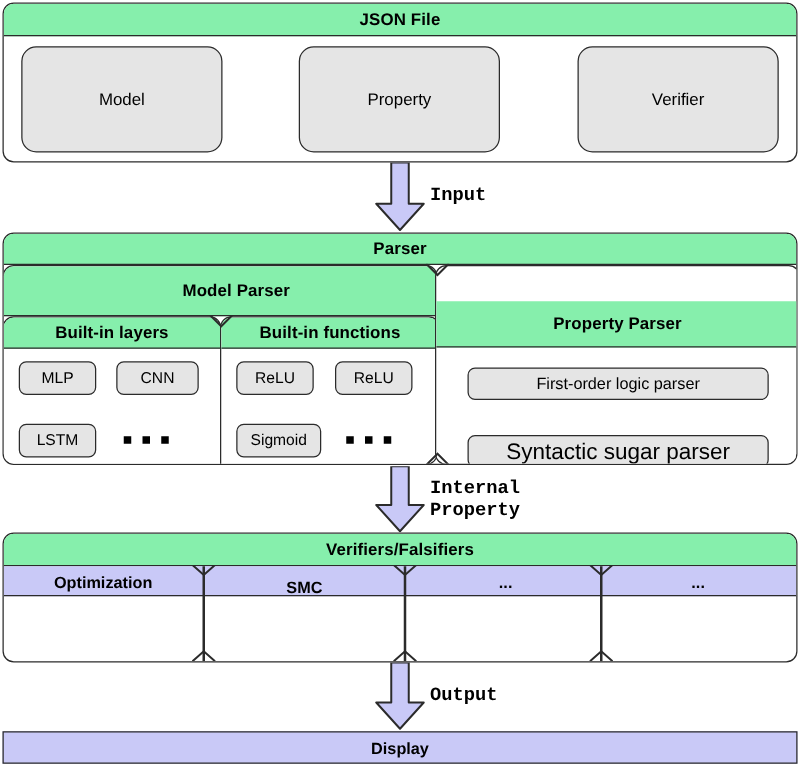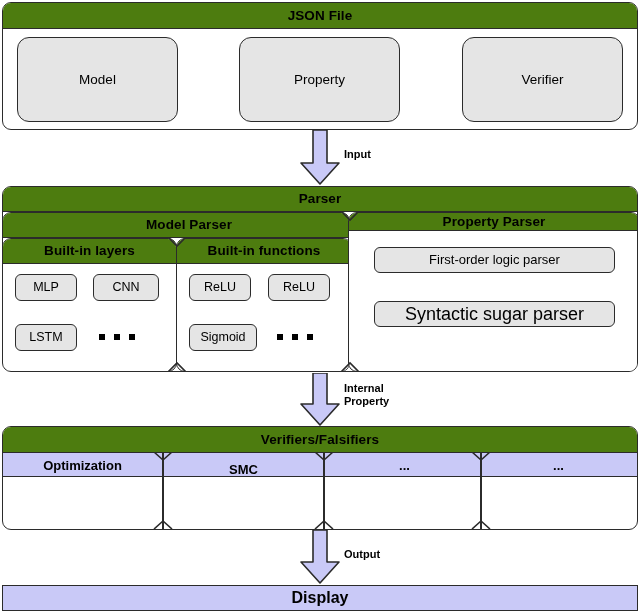"JSON File" .panel-head { background: #4d7c0f -> #86efac }
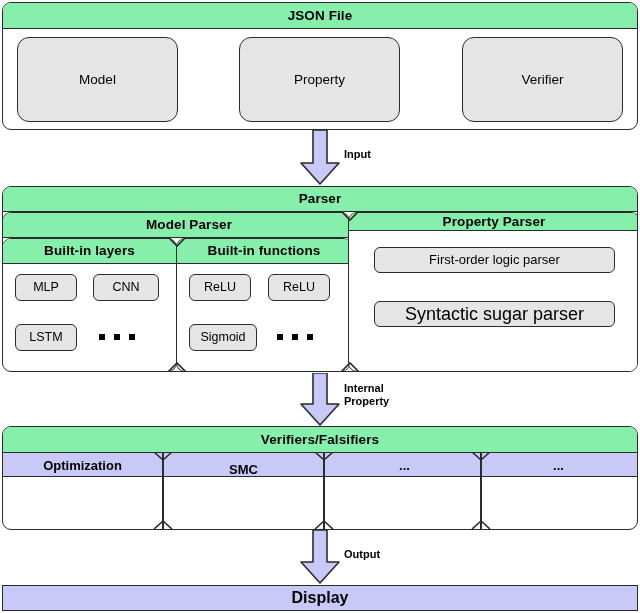"Input" .arrow-label { font-family: none -> Liberation Mono, monospace; font-size: 11px -> 15px }
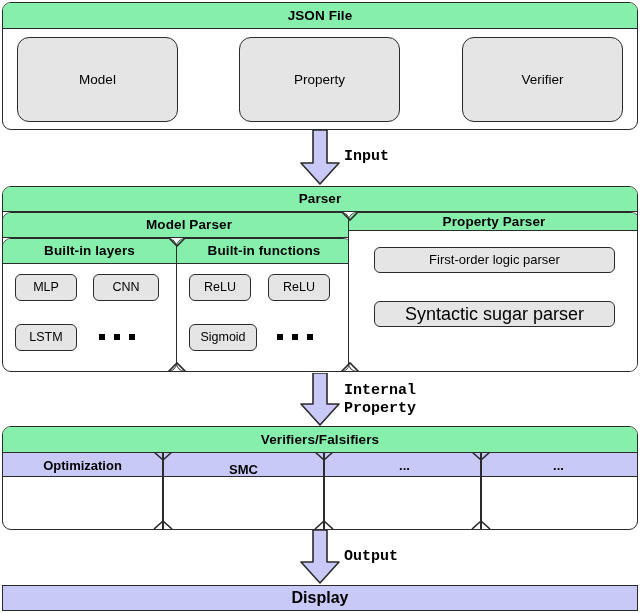"Model Parser" div.panel-head { height: 25px -> 40px }
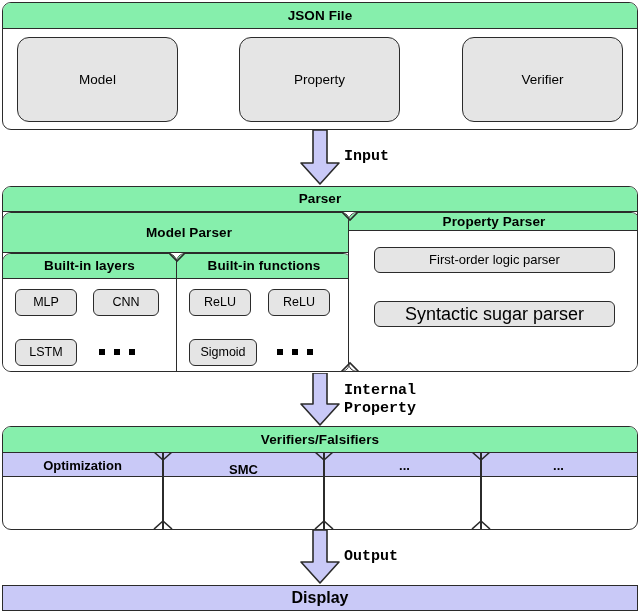"Property Parser" div.panel-head { height: 18px -> 37px; margin-top: none -> 28px }
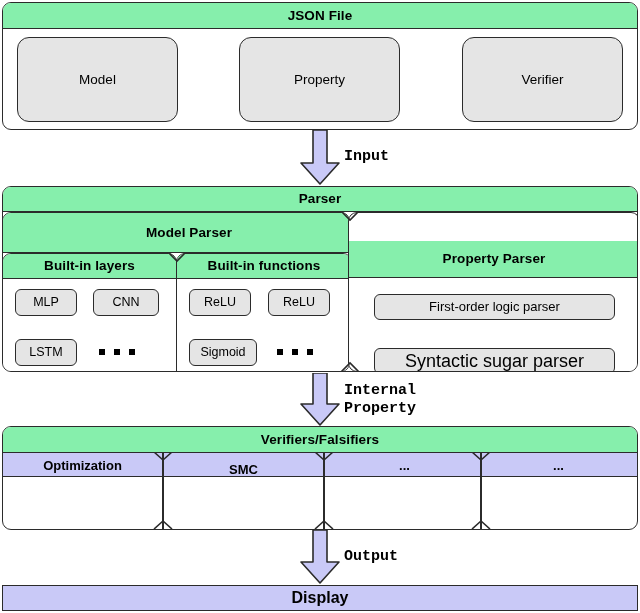"Display" div { font-size: 16px -> 13px }
